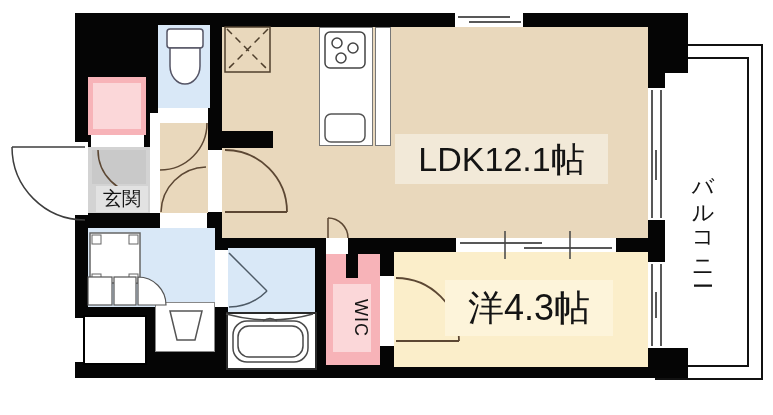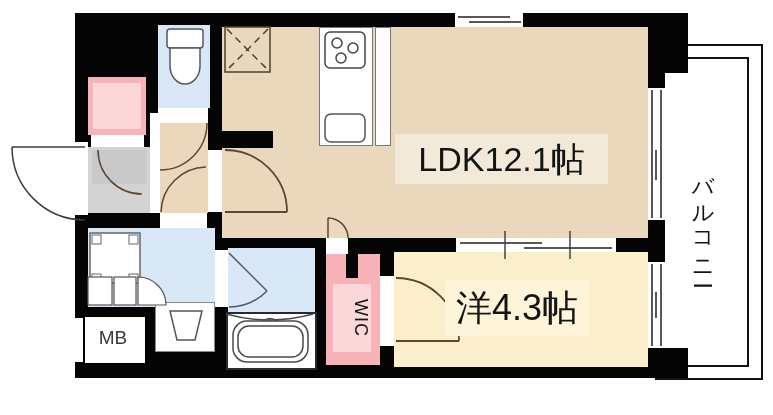"玄関" div.abs { html: none -> <div>玄関</div> }
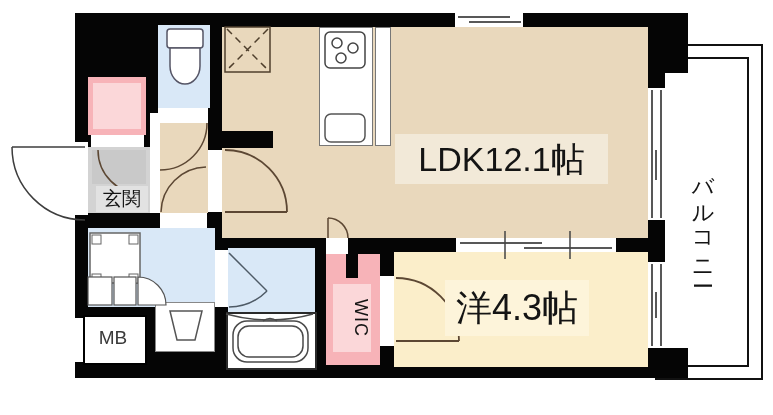"洋4.3帖" div.abs { width: 144px -> 168px }
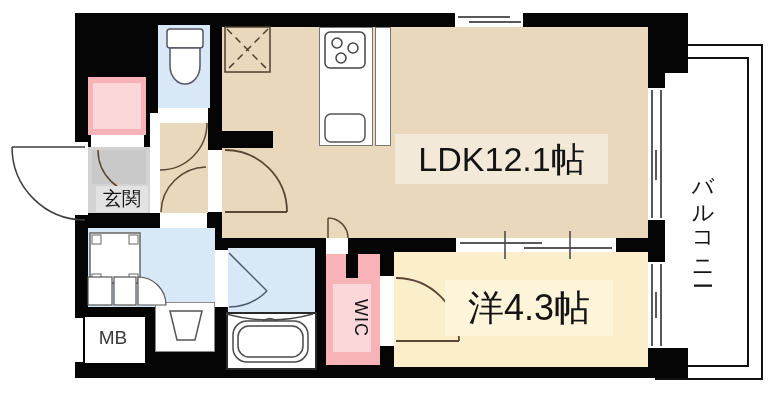"MB" div.abs { html: <div>MB</div> -> none }
